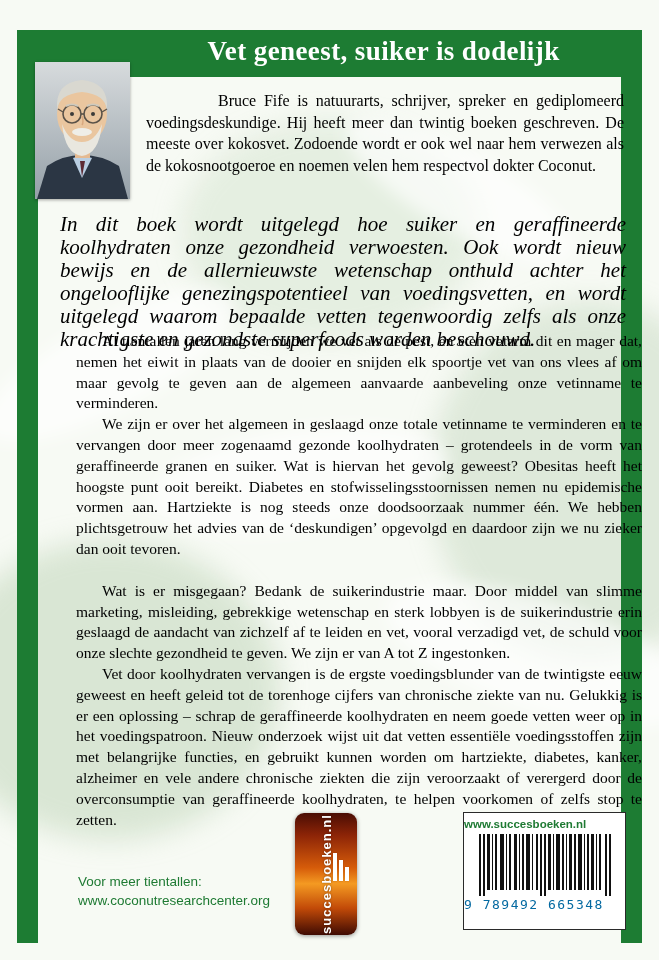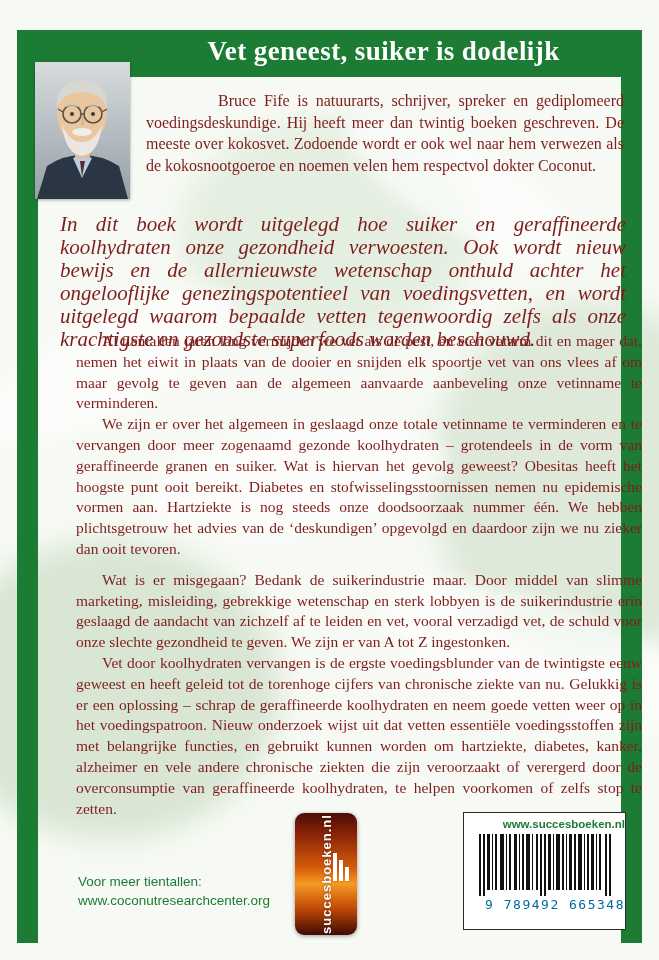"Bruce Fife is natuurarts, schrijver," .green-text { color: #7f1d1d -> #000000 }
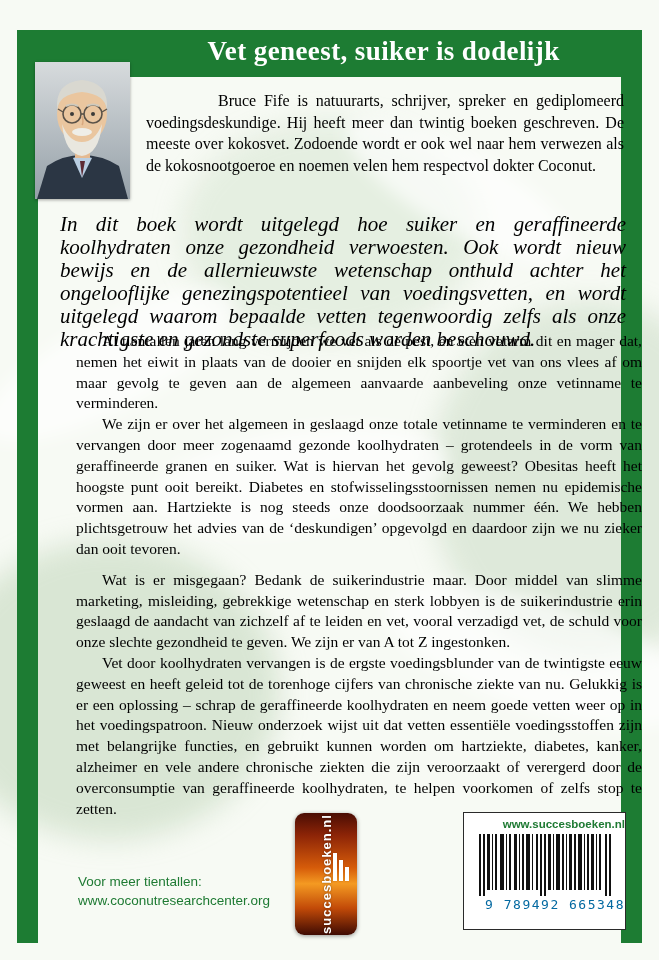"Wat is er misgegaan? Bedank" .bodytext p.gap { margin-top: 10px -> 21px }
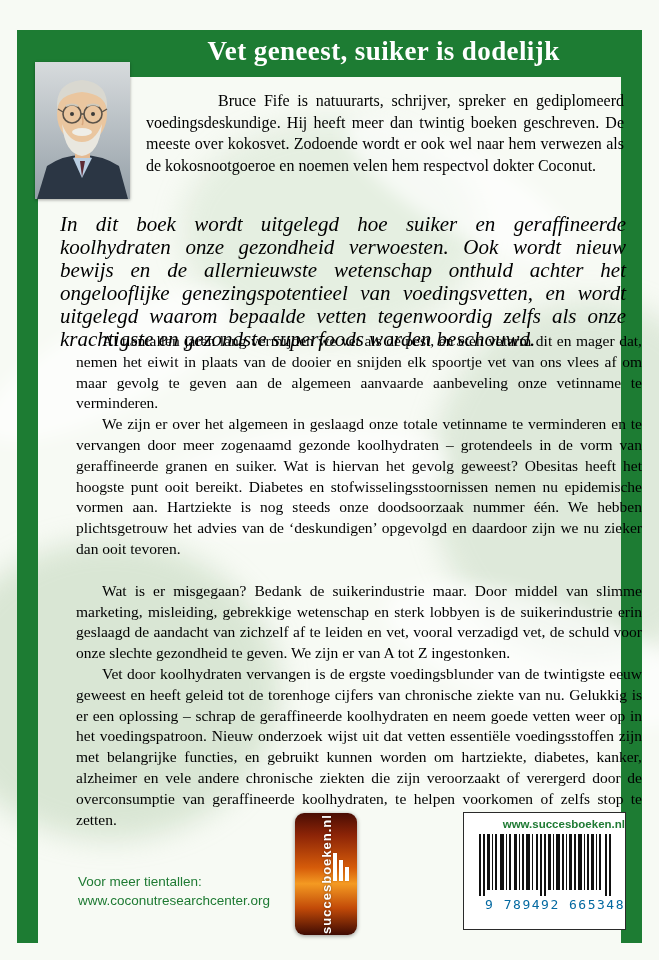"www.succesboeken.nl" .barcode-box { text-align: right -> left }
